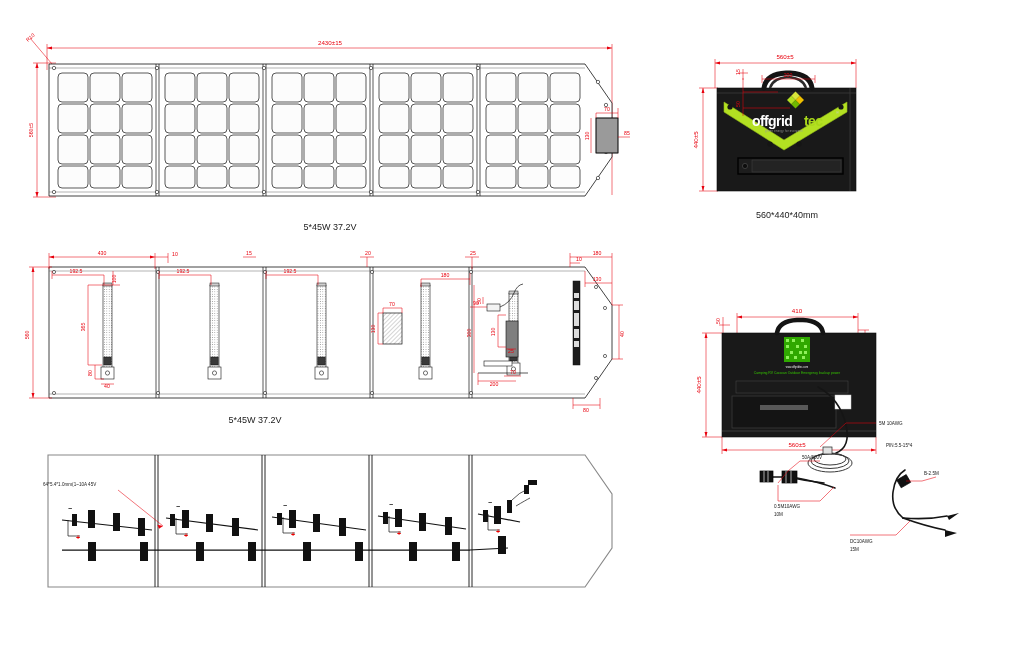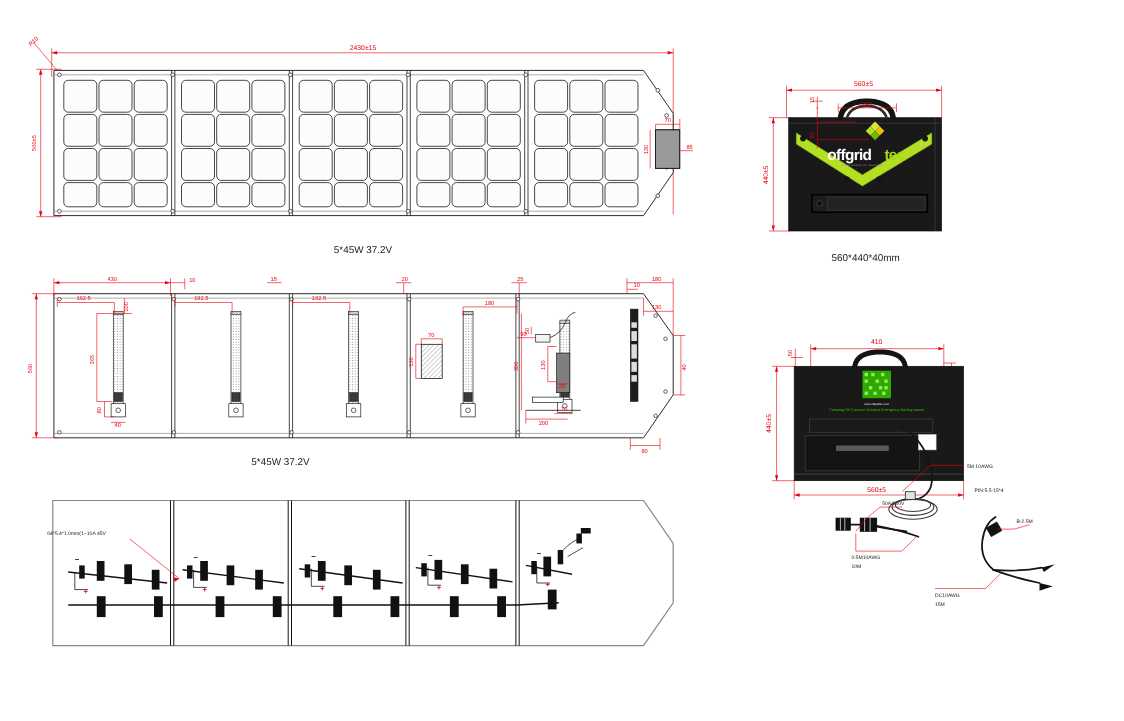"offgrid" div.view { top: 55px -> 36px }
